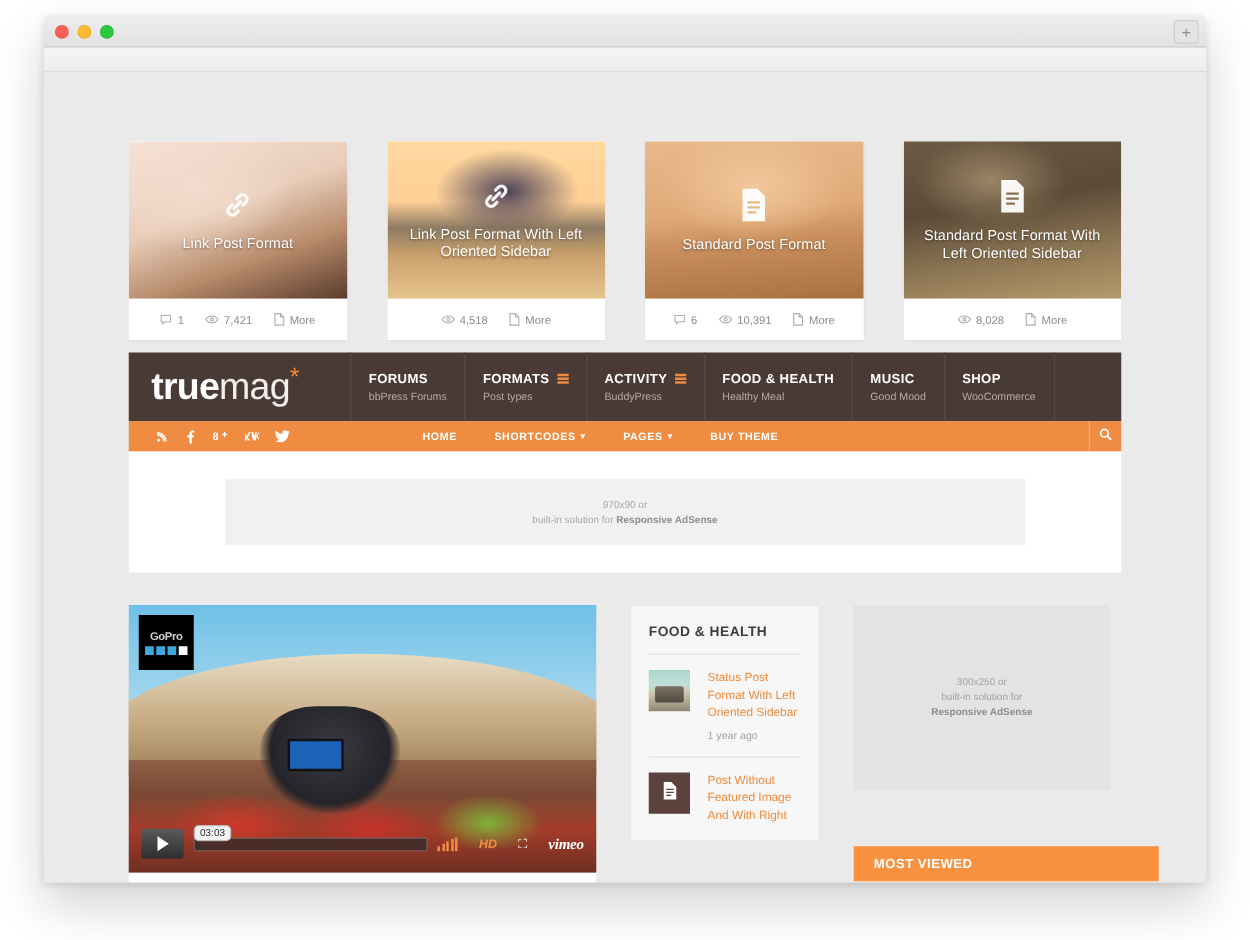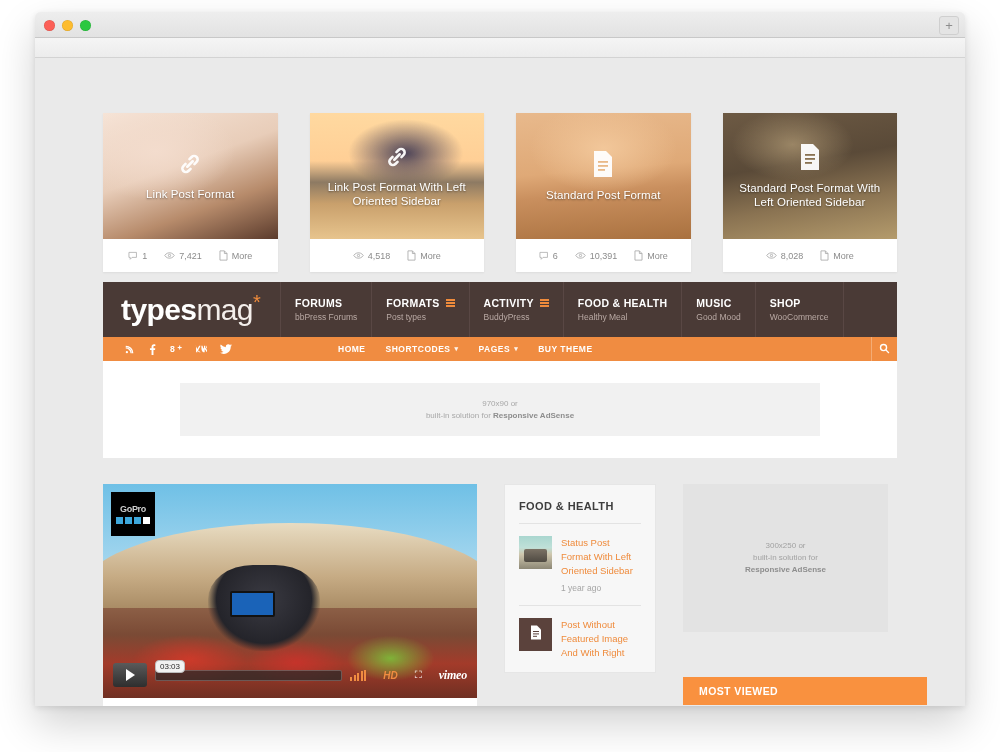"types" b { text: types -> true }
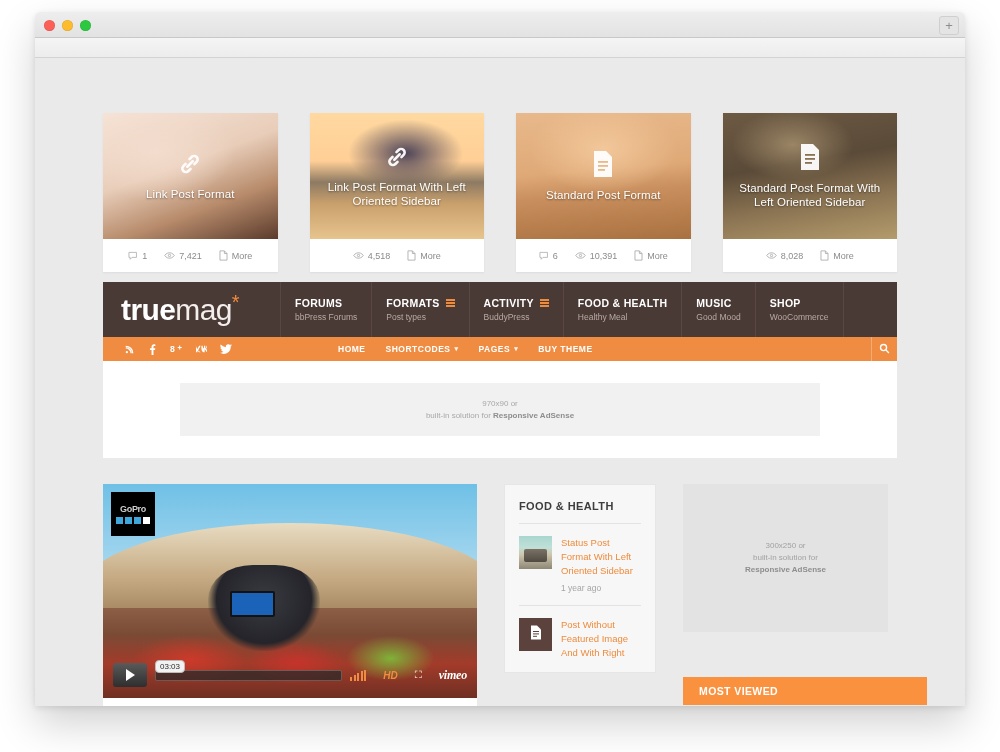"HOME" .subnav-menu { gap: 20px -> 30px }
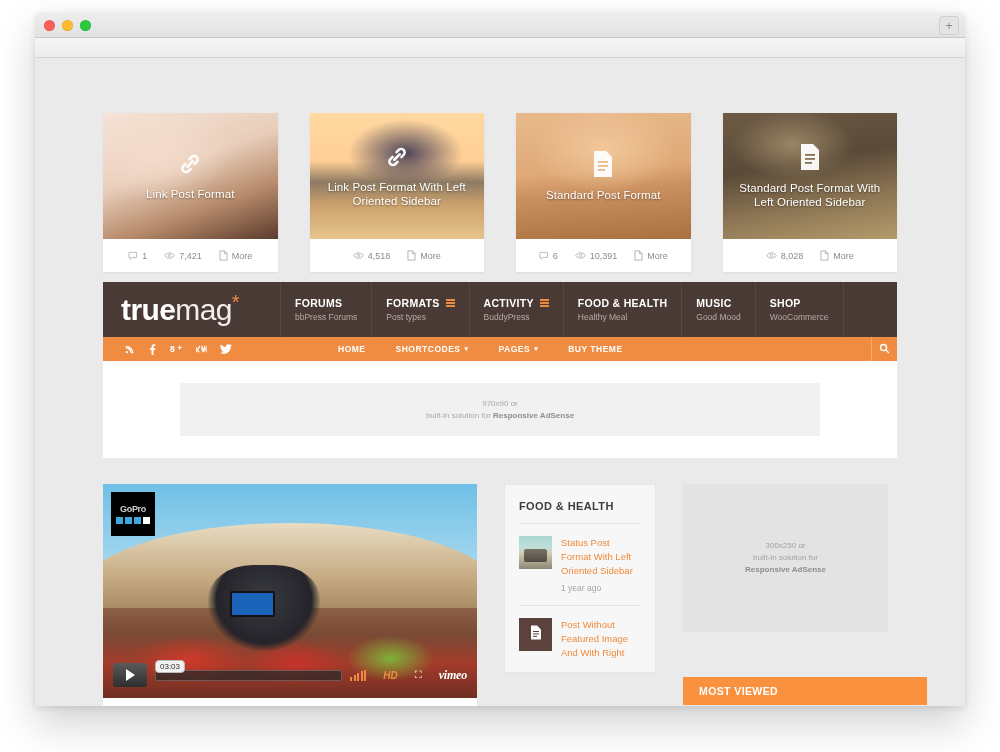"Status Post Format With Left" .wpost { gap: 9px -> 14px }
